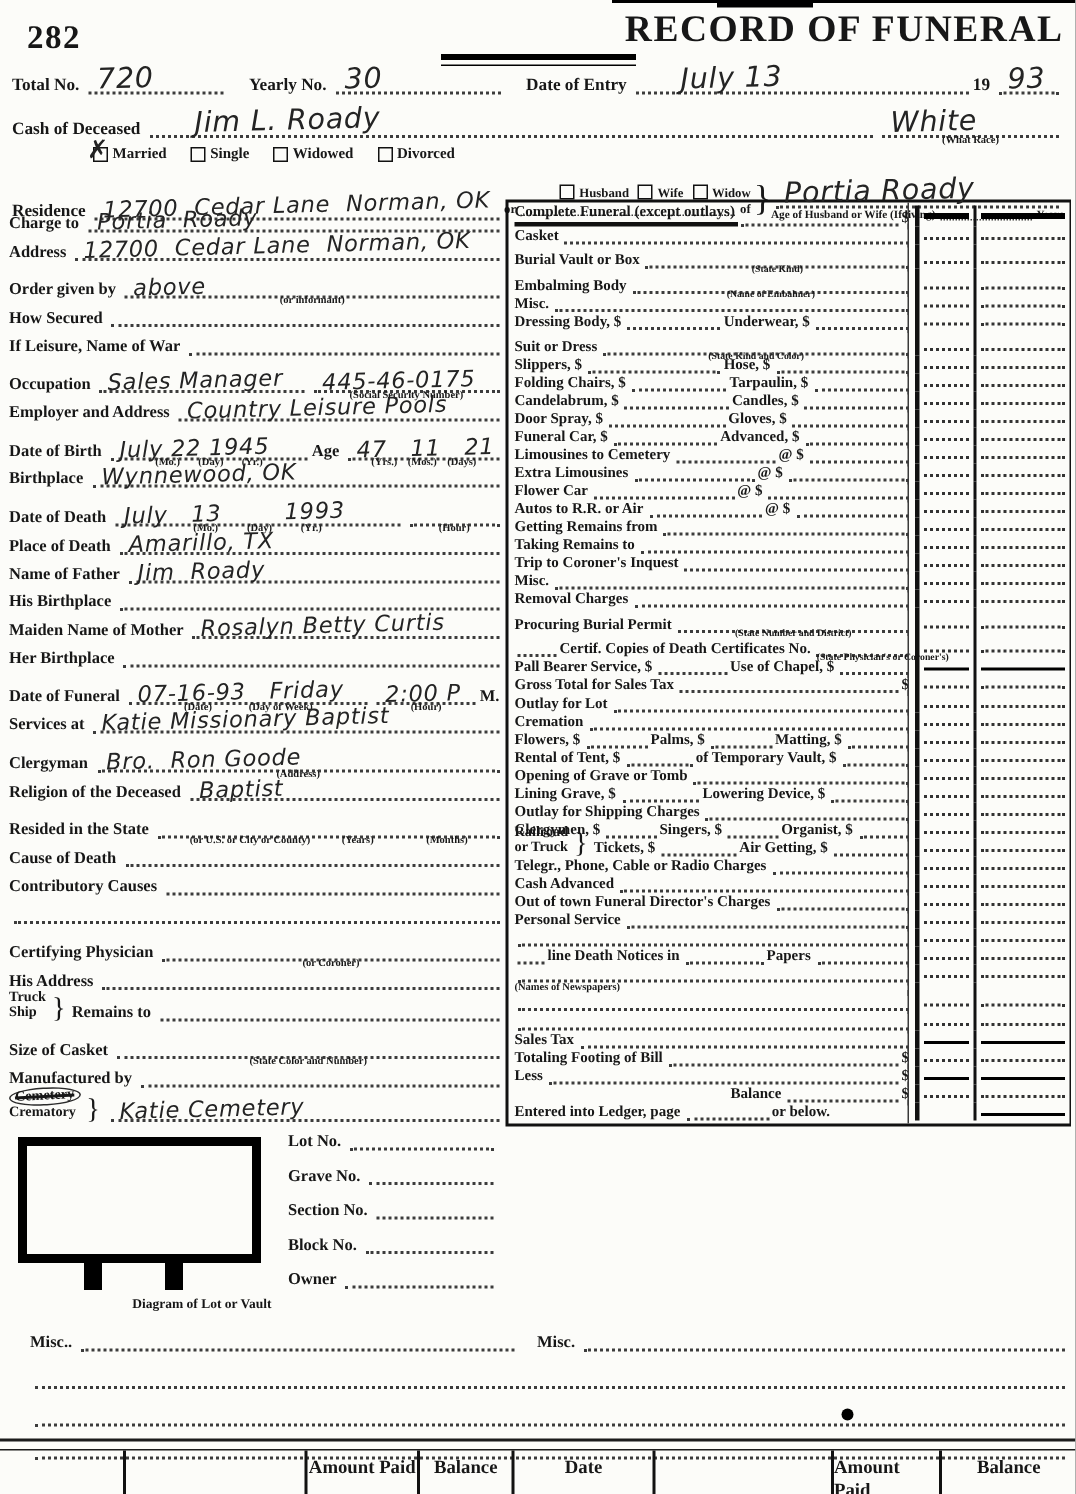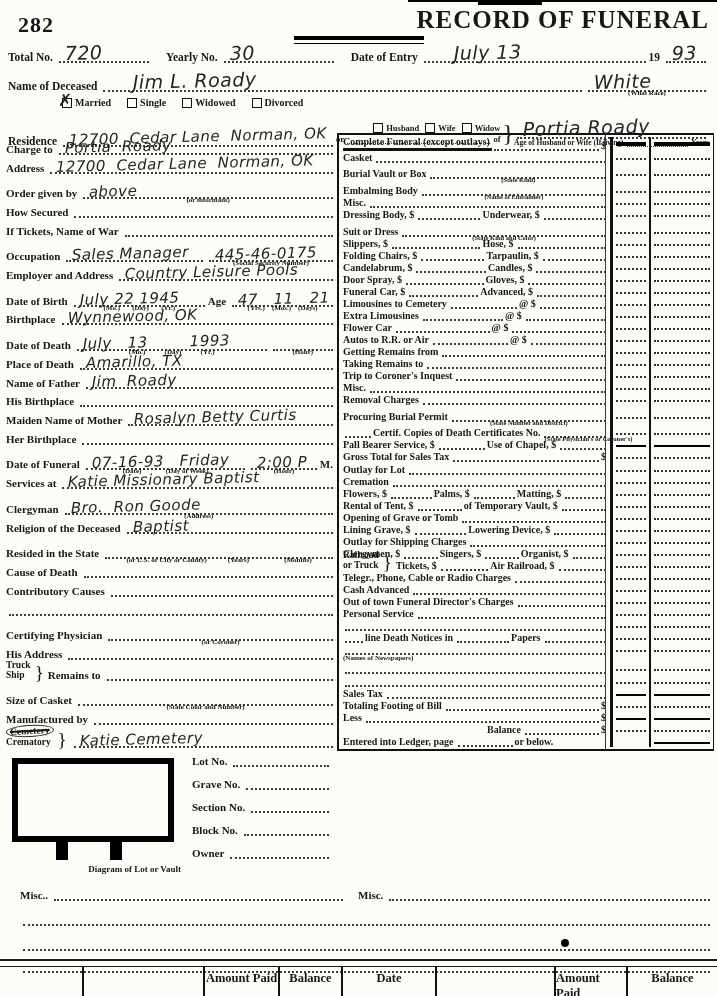"Name of Deceased" span.lbl { text: Name -> Cash }
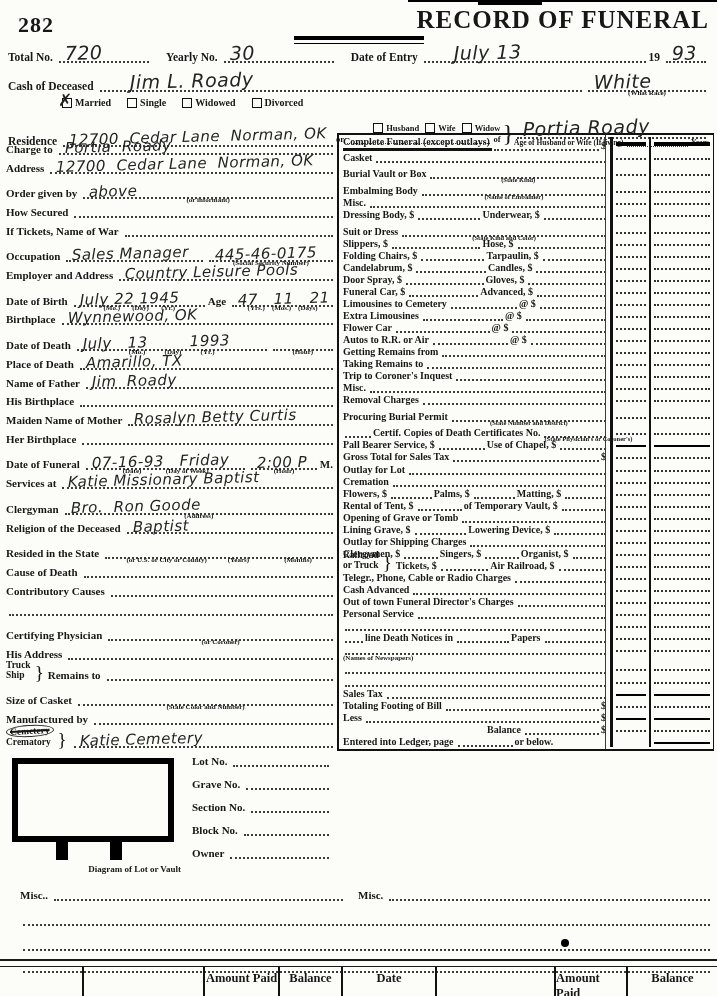"If Tickets, Name of War" span.lbl { text: Tickets -> Leisure }
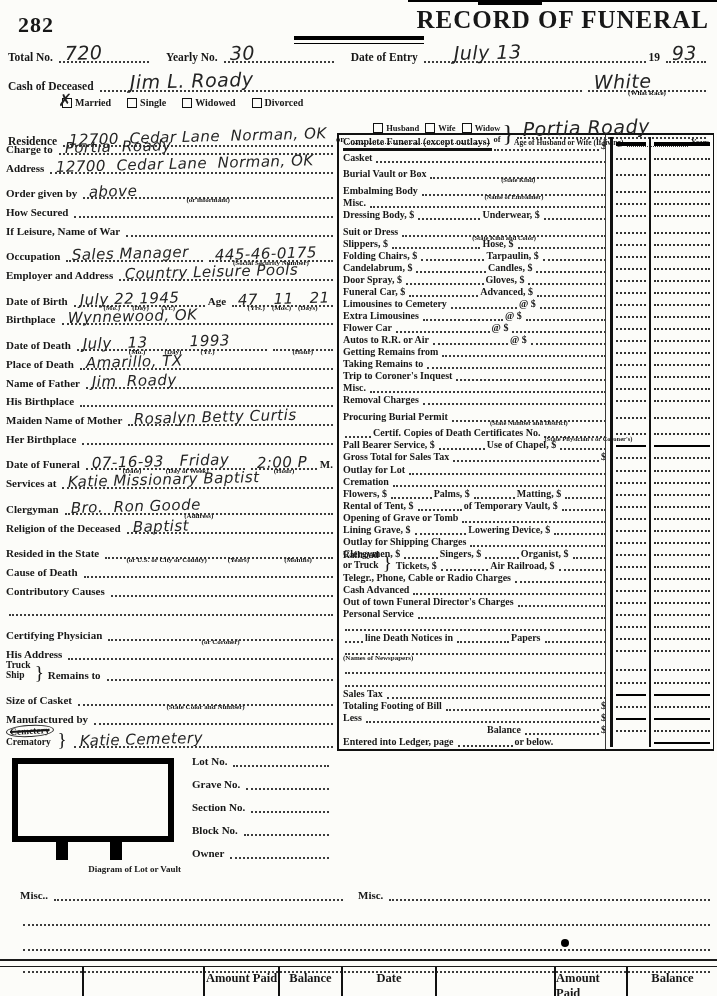"Air Railroad, $" span.lbl { text: Railroad -> Getting }
